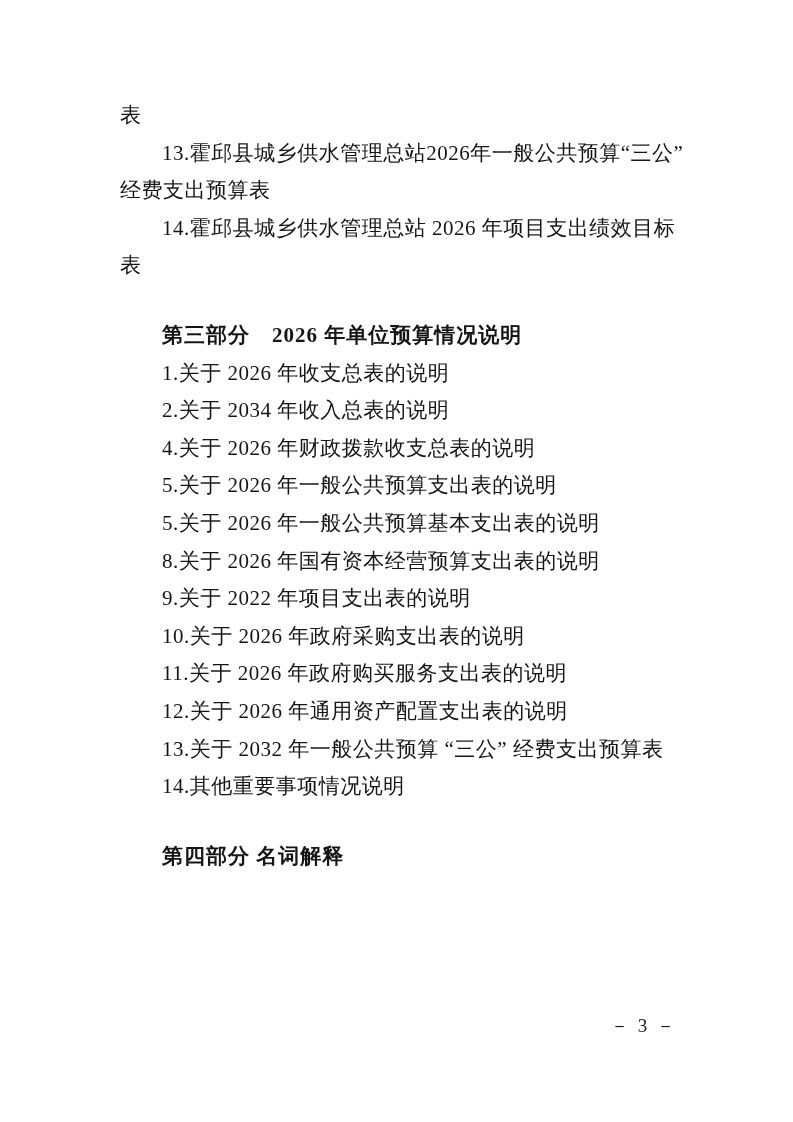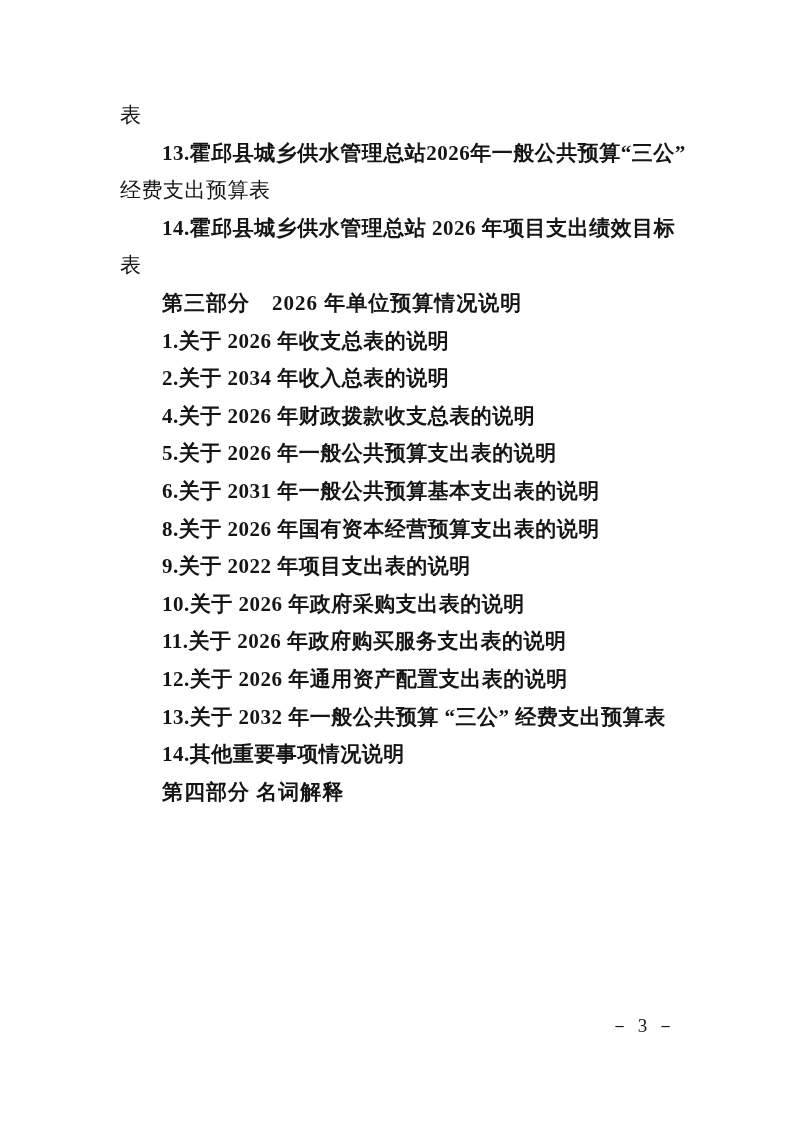"13.霍邱县城乡供水管理总站2026年一般公共预算“三公”" .line.indent { font-weight: bold -> none }
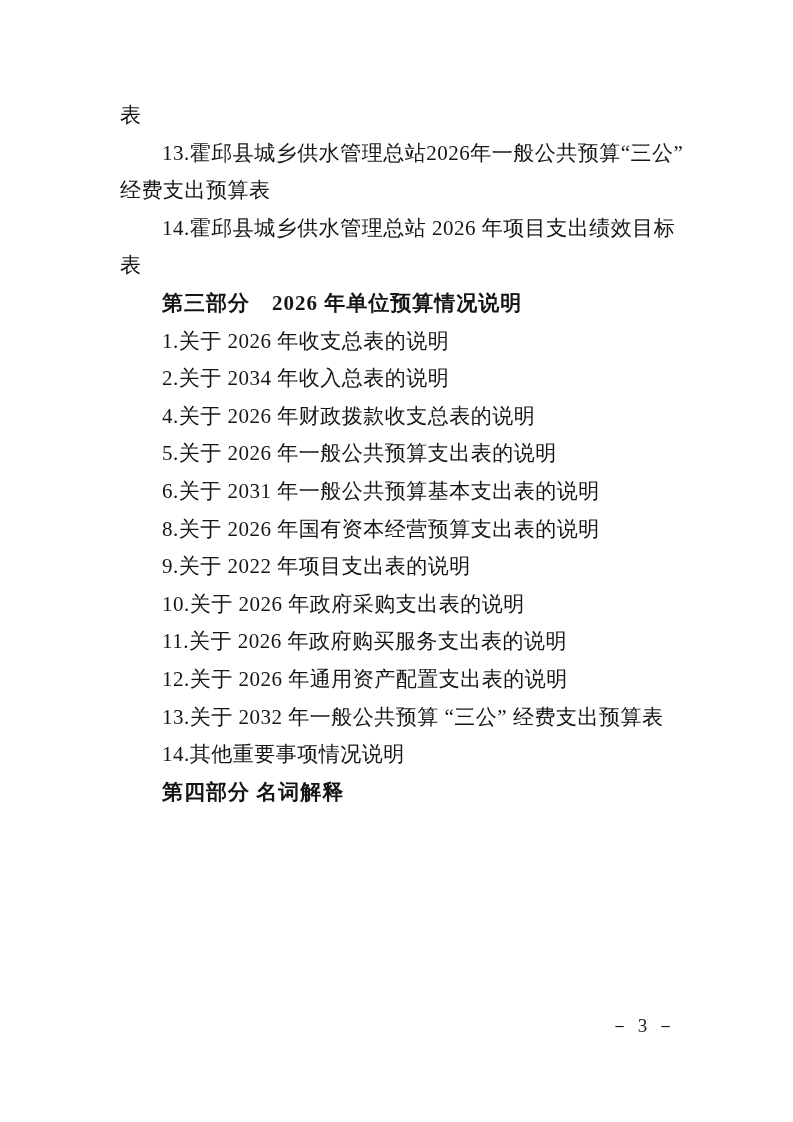"第三部分 2026 年单位预算情况说明" .line.bold { margin-top: none -> 32px }
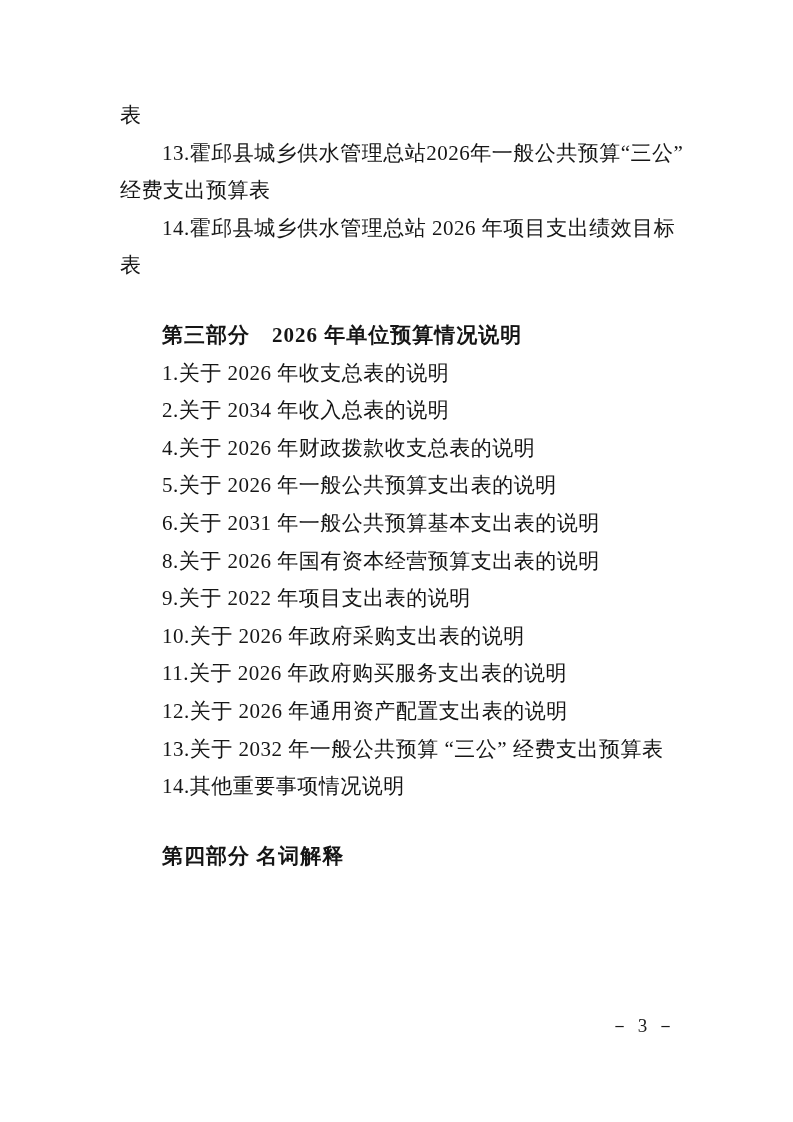"6.关于 2031 年一般公共预算基本支出表的说明" div.line { text: 6.关于 2031 -> 5.关于 2026 }
